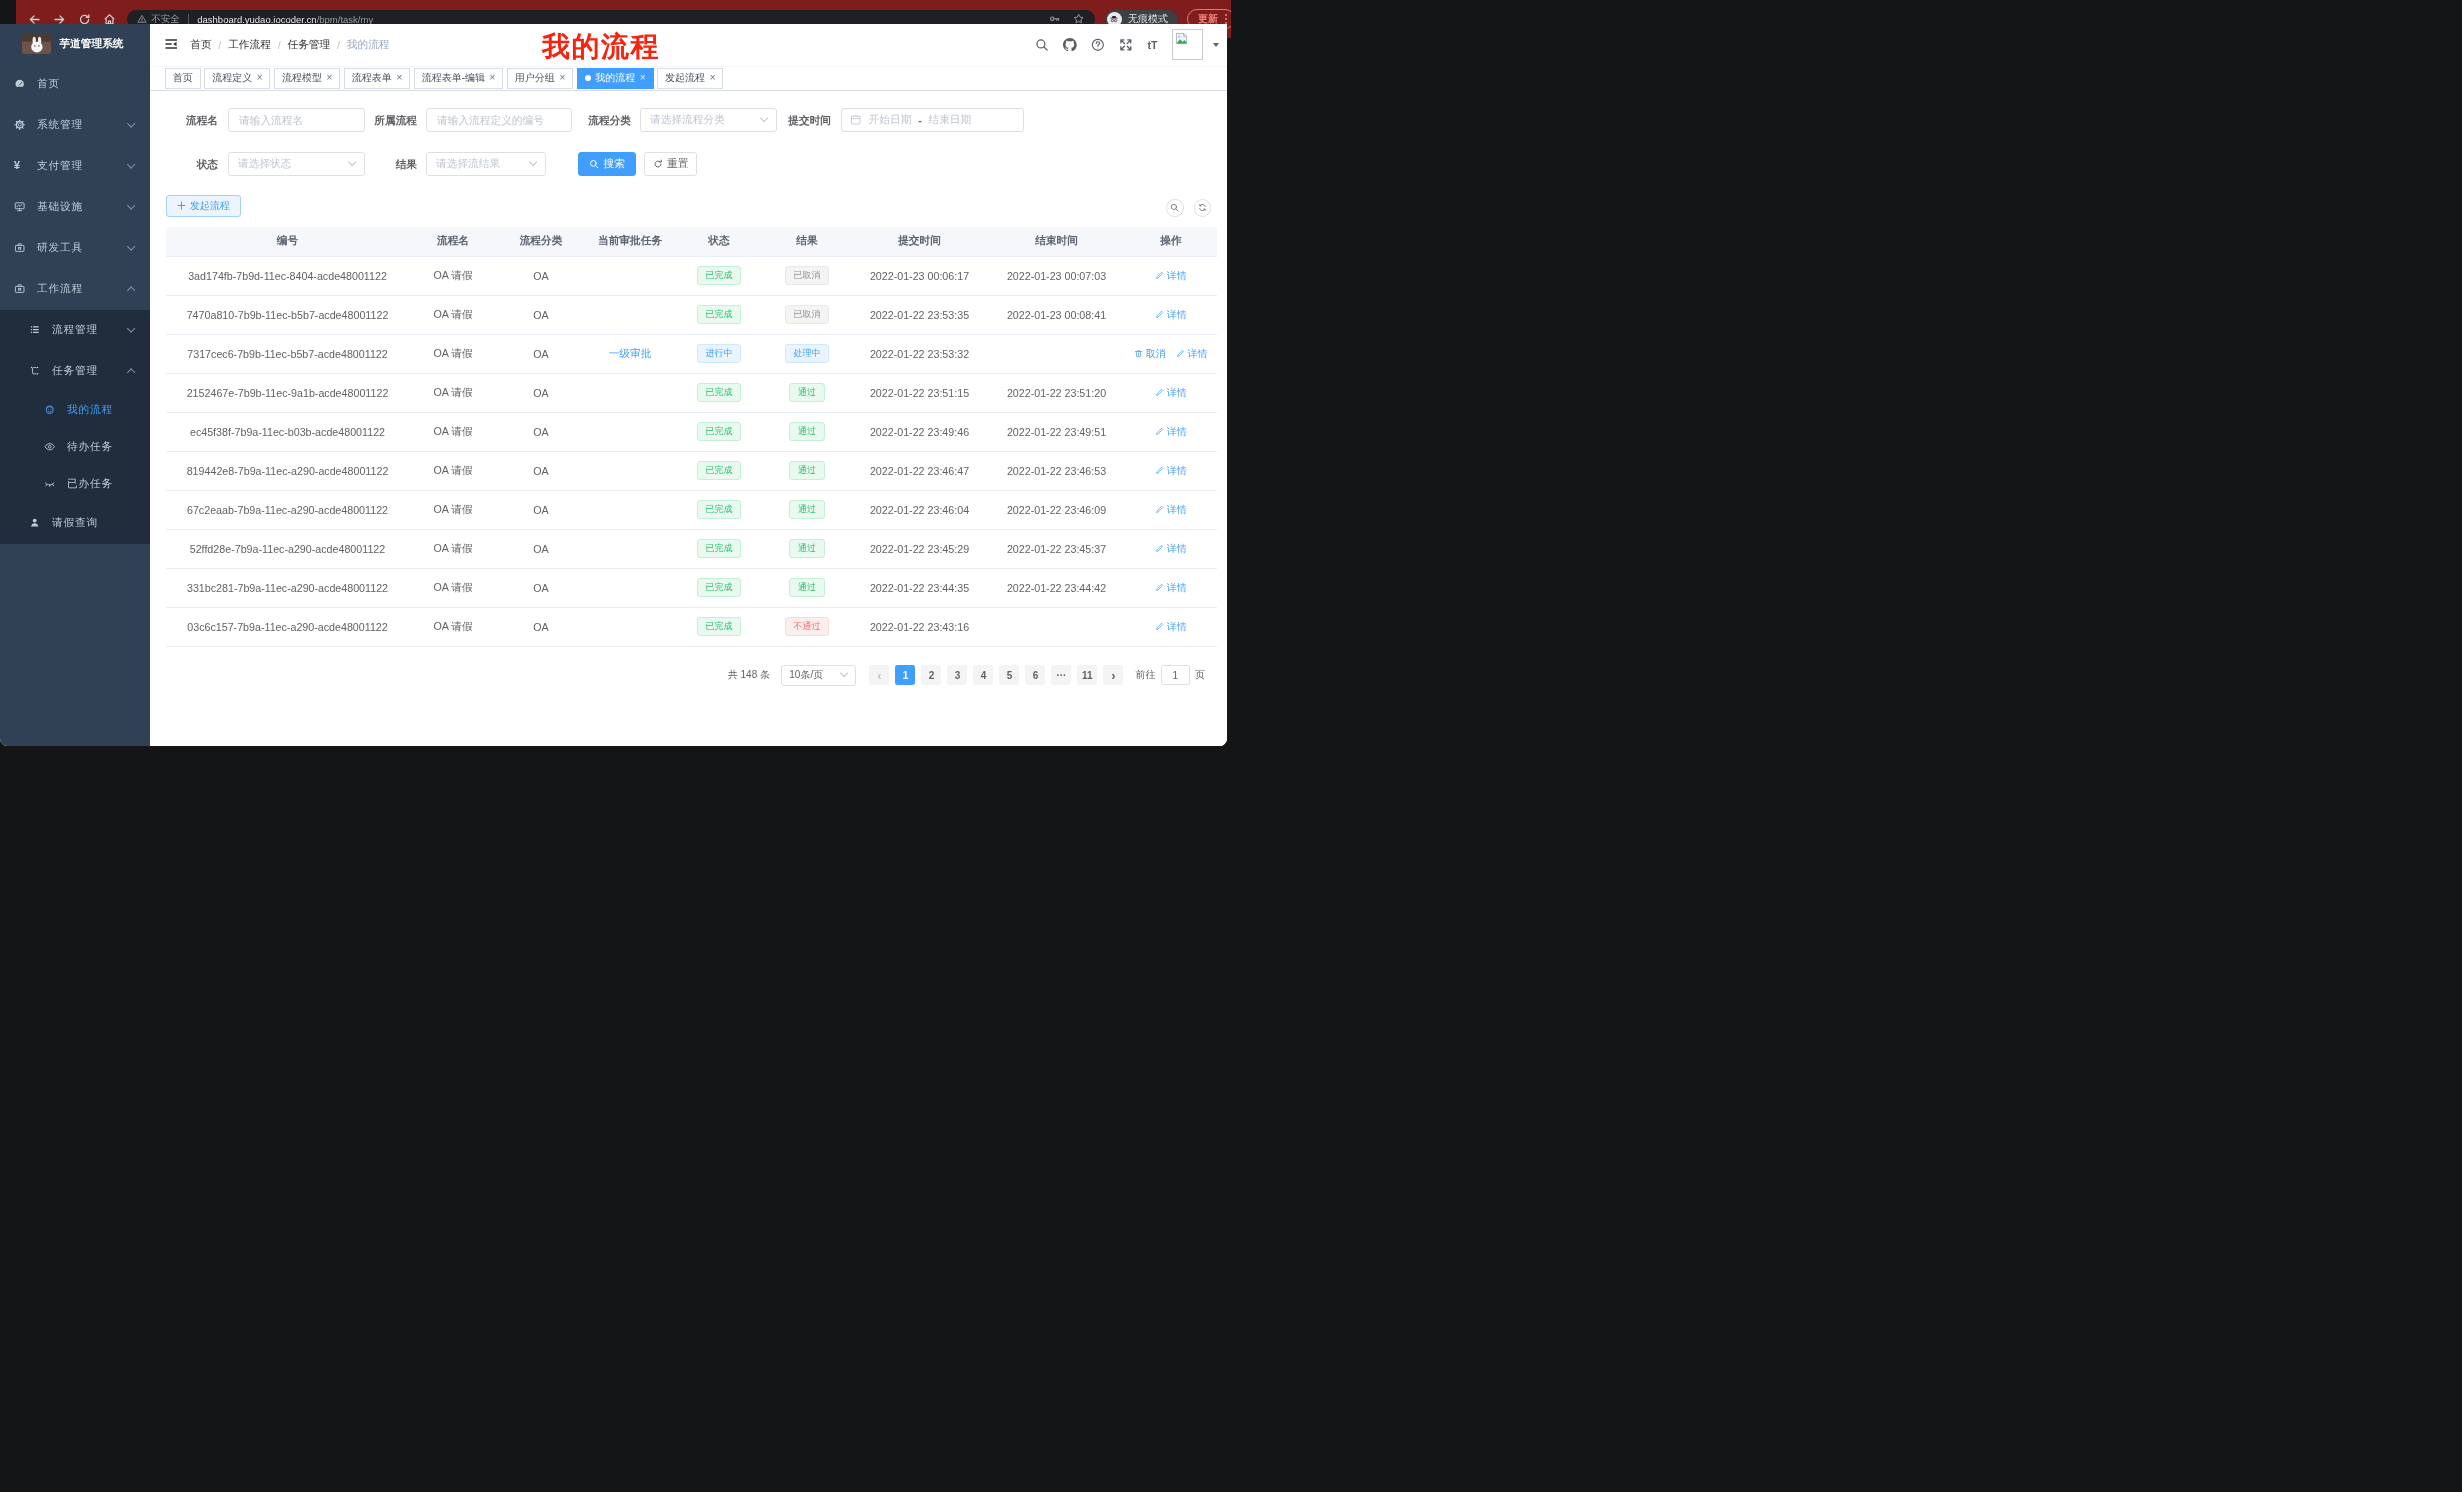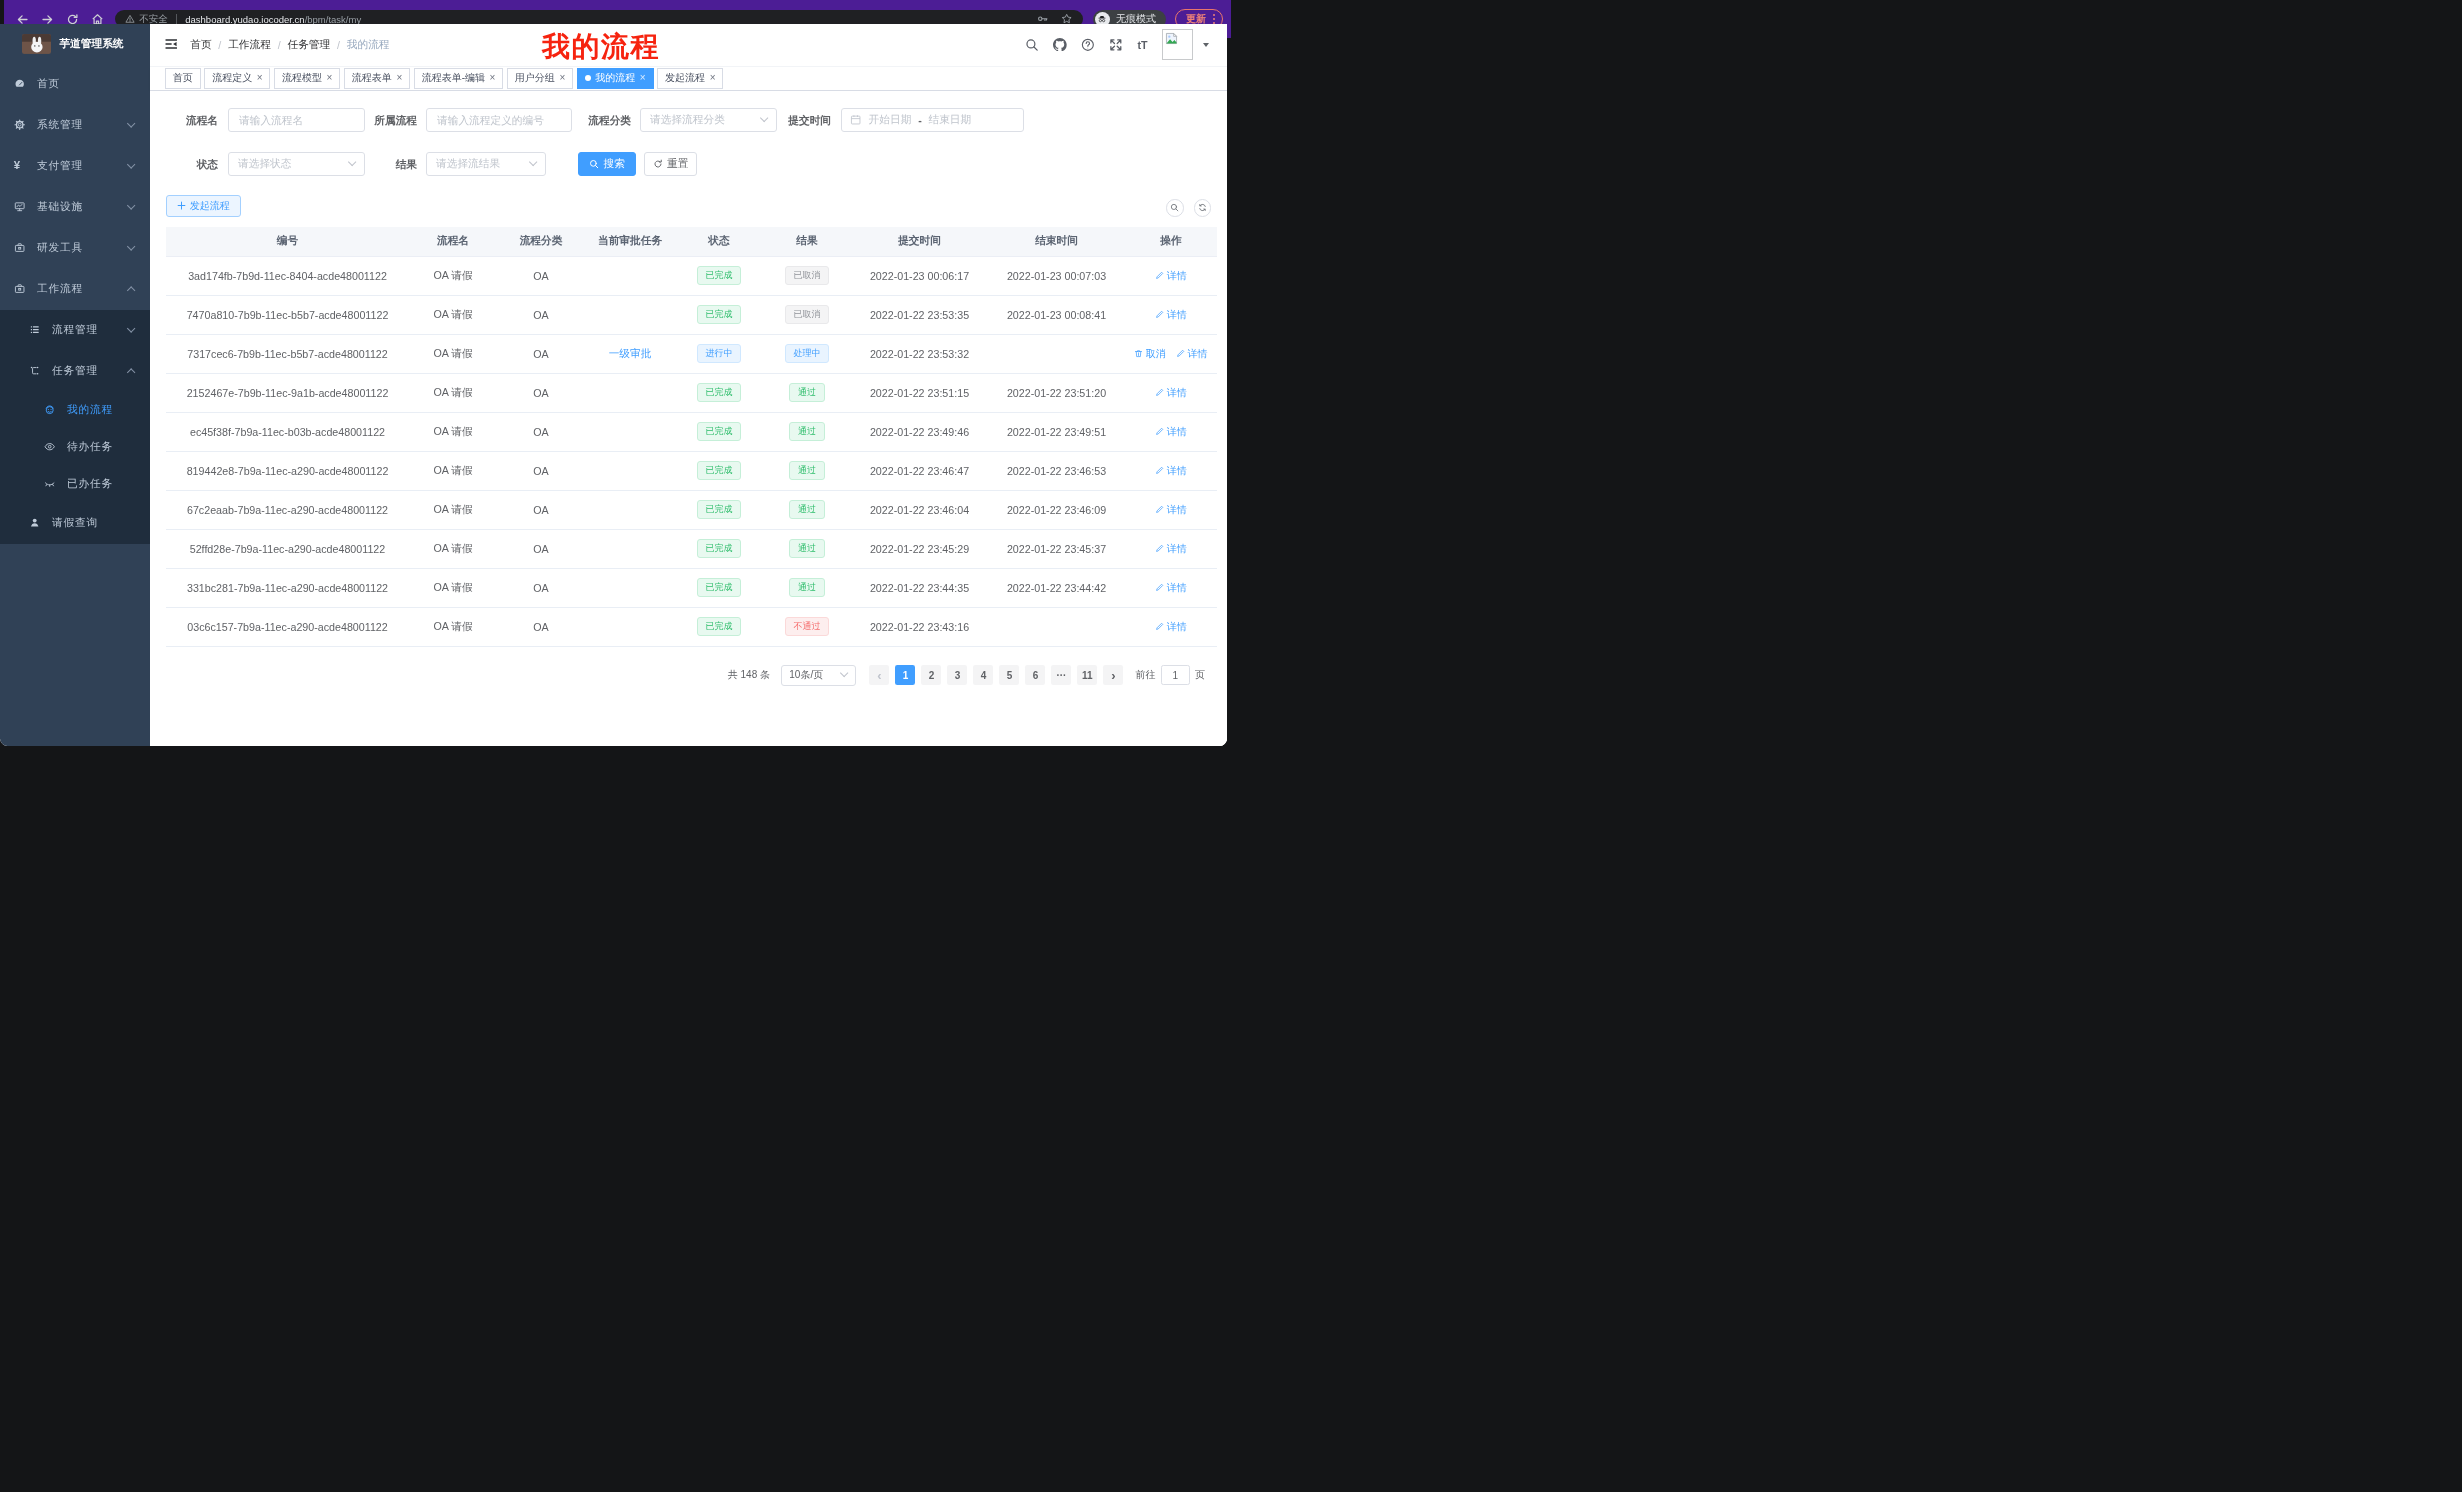"不安全" .chrome { background: #4c1d95 -> #7f1d1d; left: 4px -> 16px }
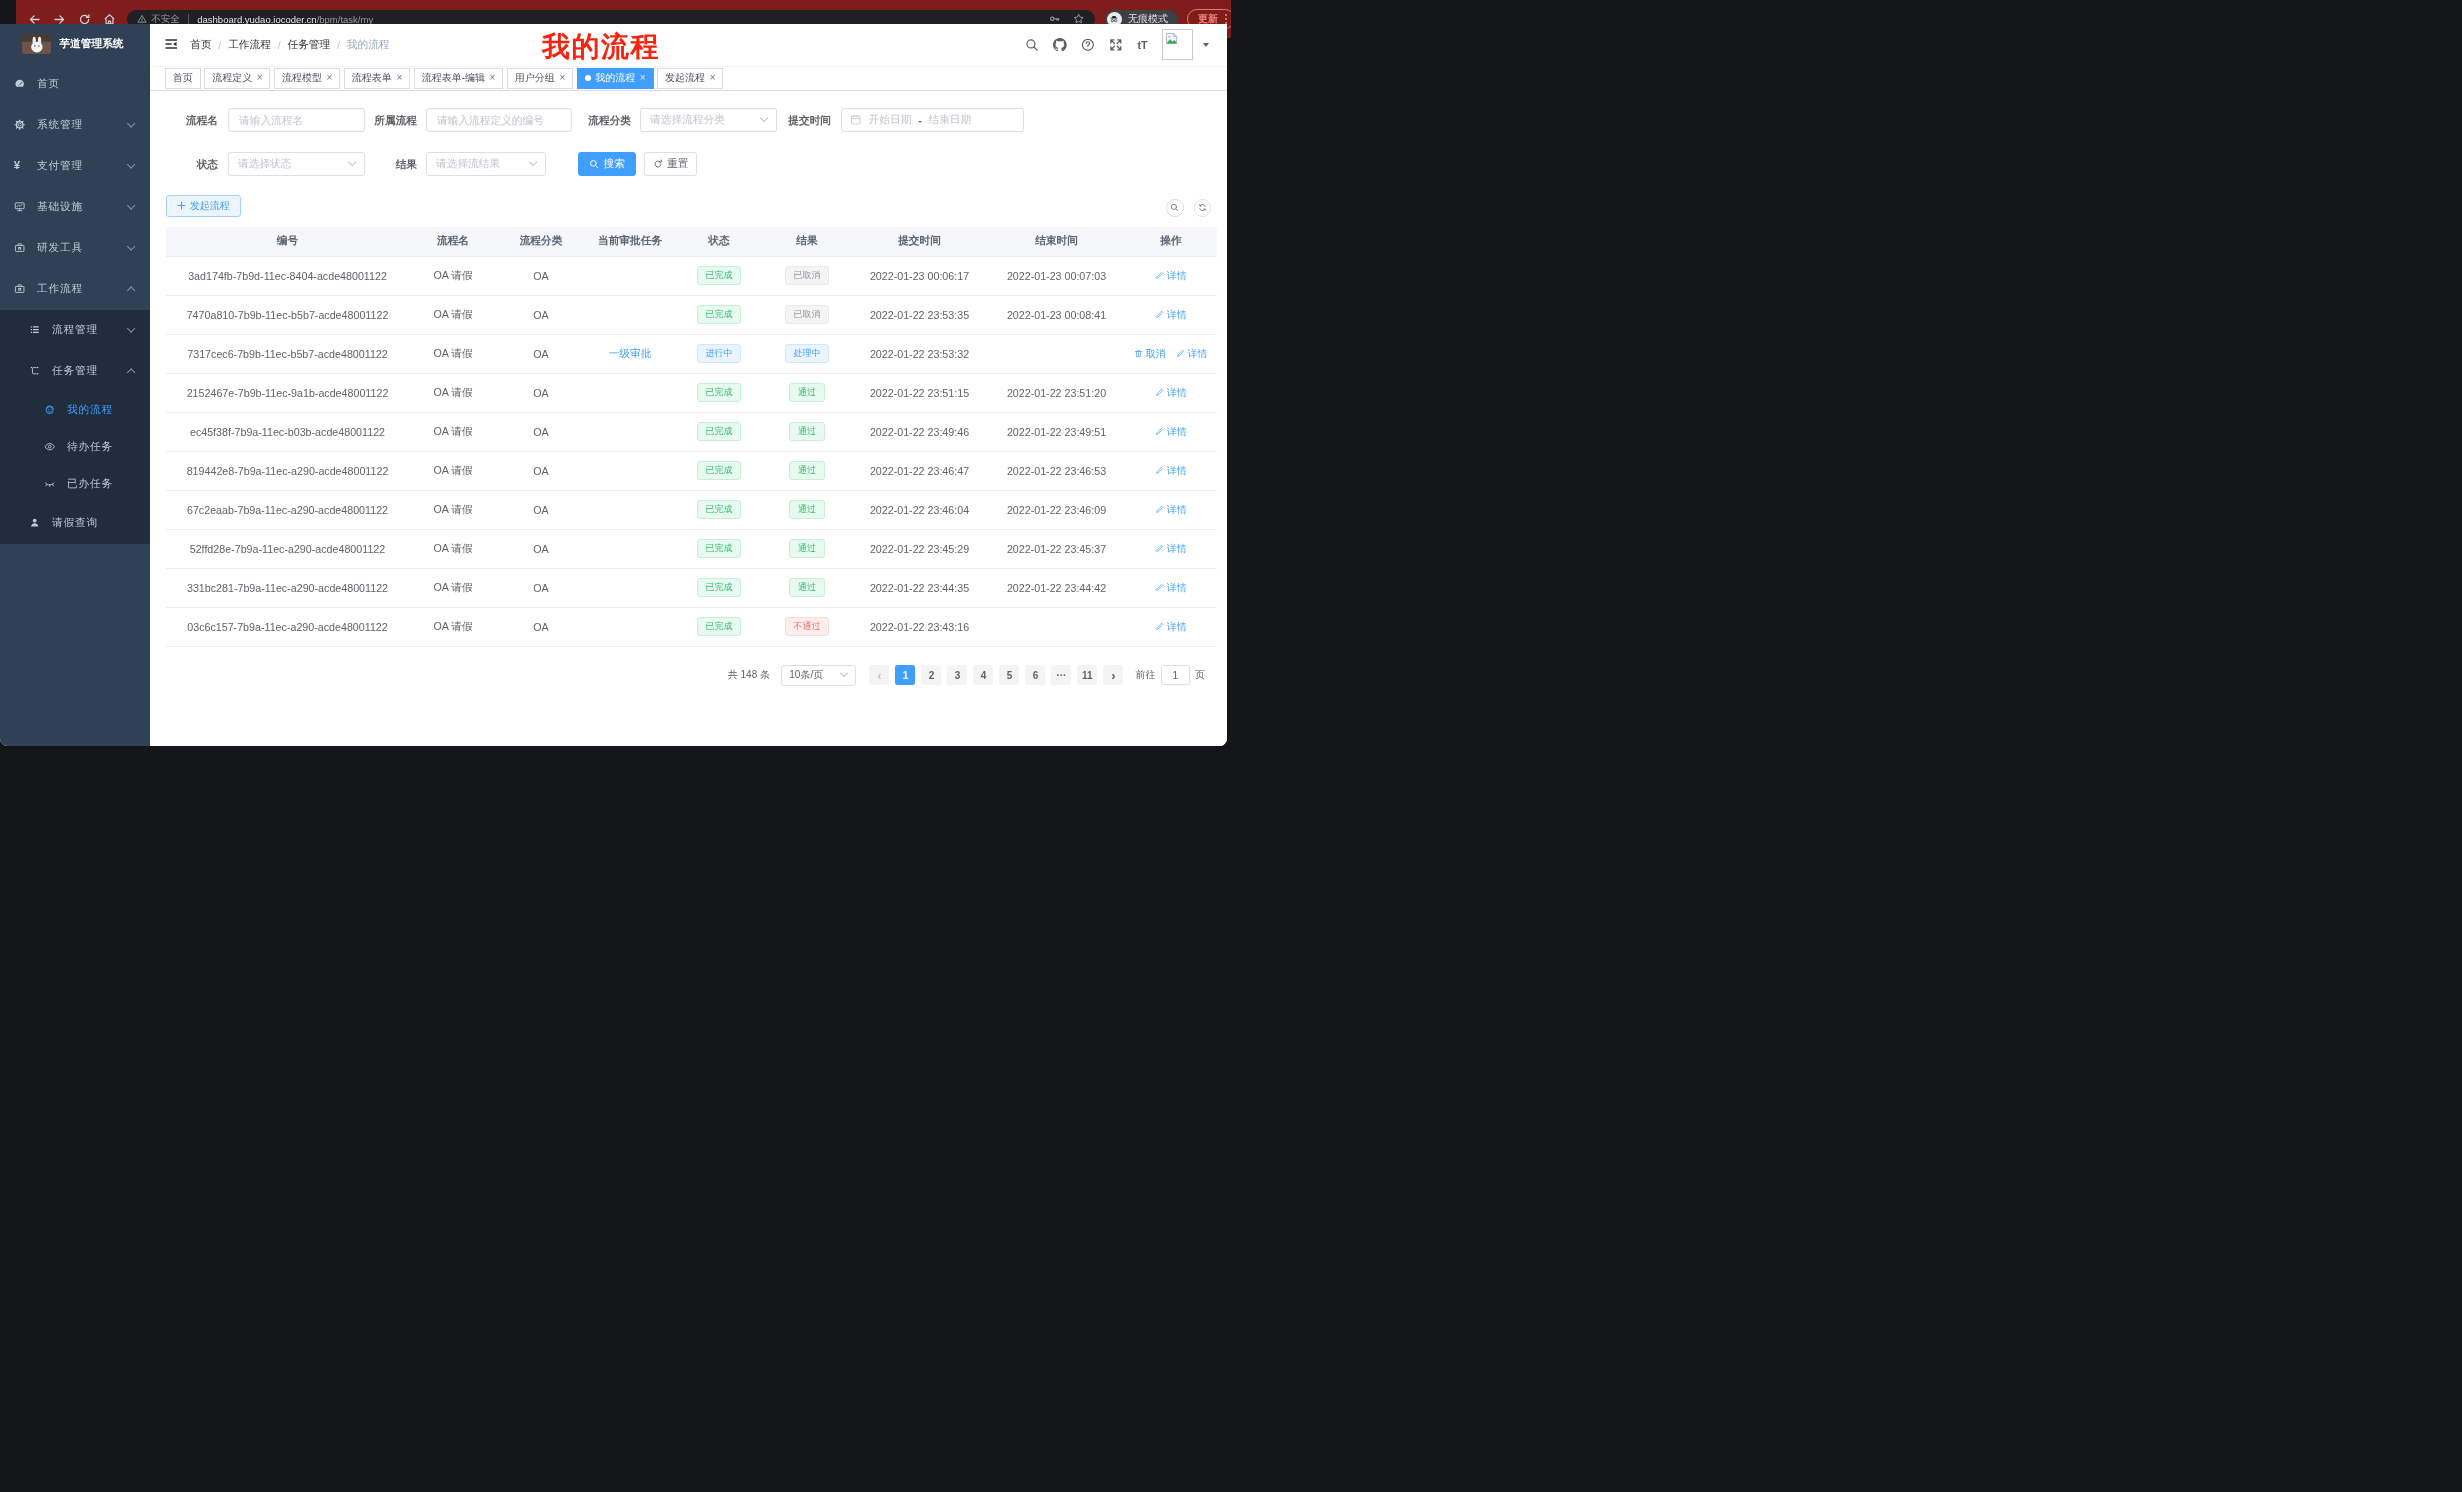"tT" .nav-right { padding-right: 18px -> 8px }
